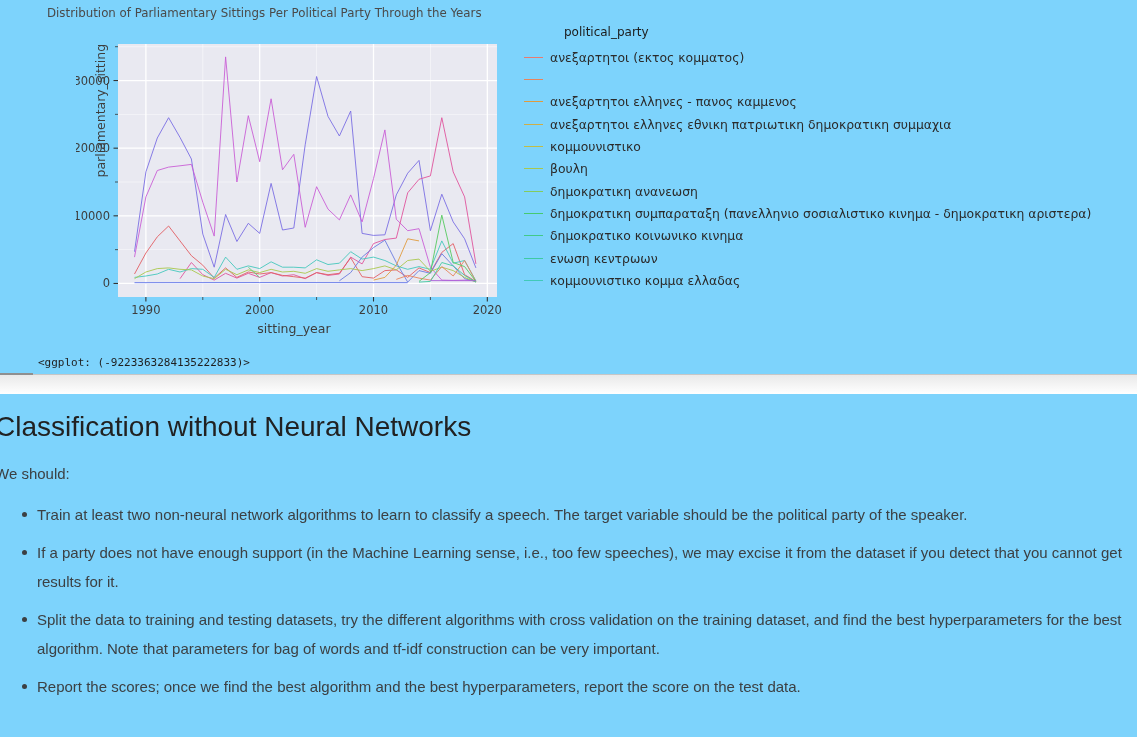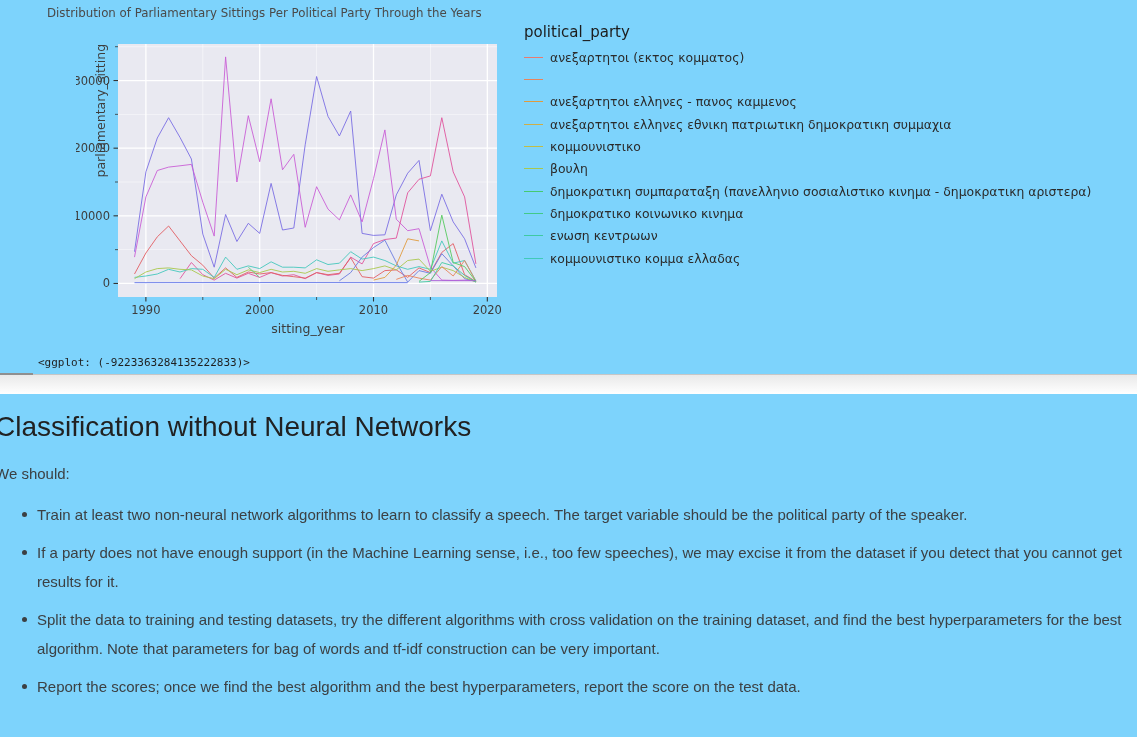"political_party" .legend-title { font-size: 15px -> 12px; margin-left: none -> 40px }
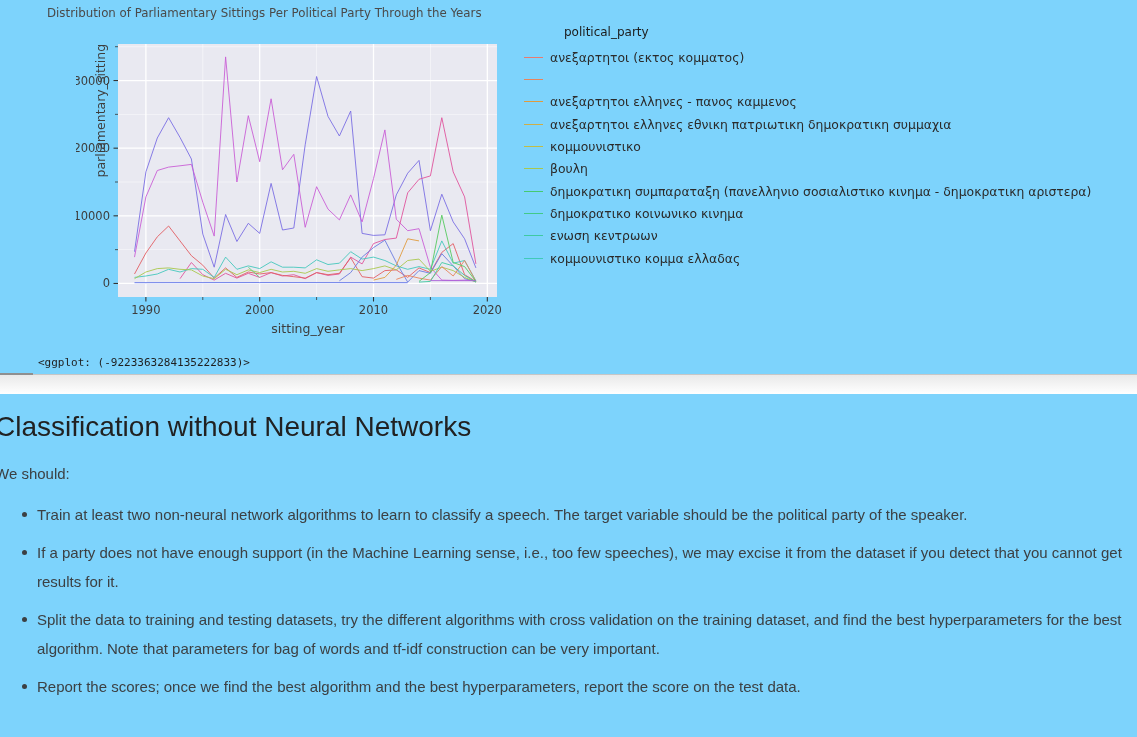"δημοκρατικη ανανεωση" div.legend-row { html: none -> <div> <span></span> <span>δημοκρατικη ανανεωση</span> </div> }
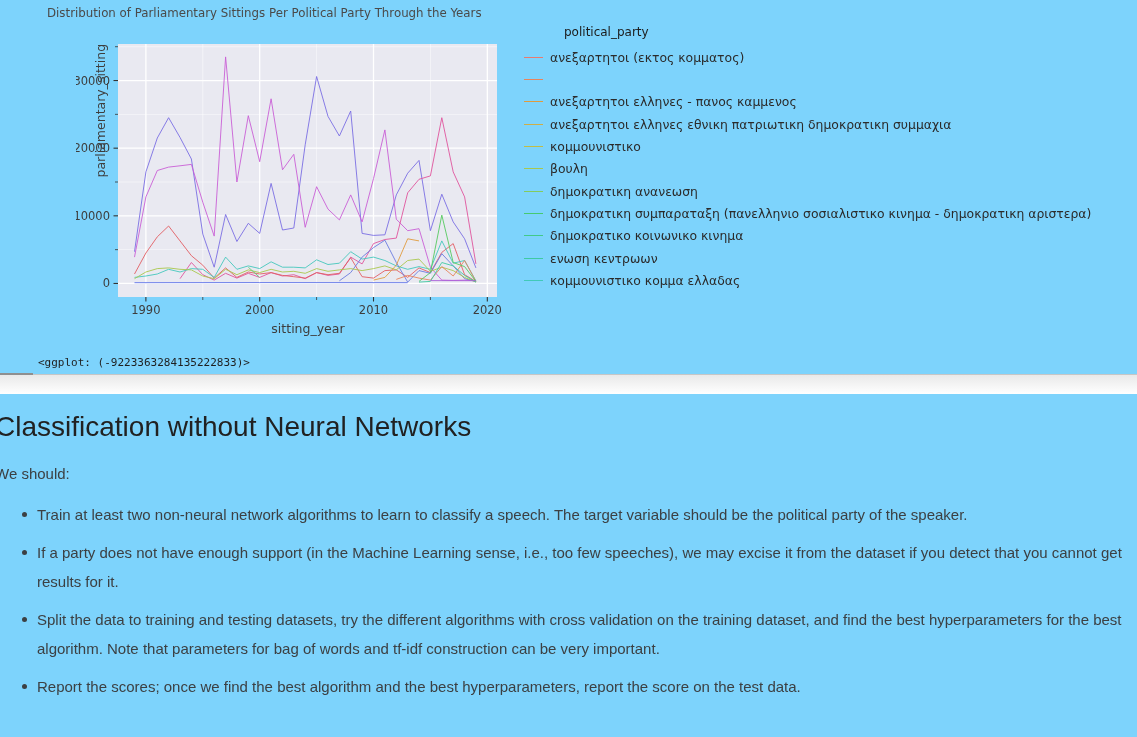"sitting_year" .x-axis-title { left: 118px -> 104px }
